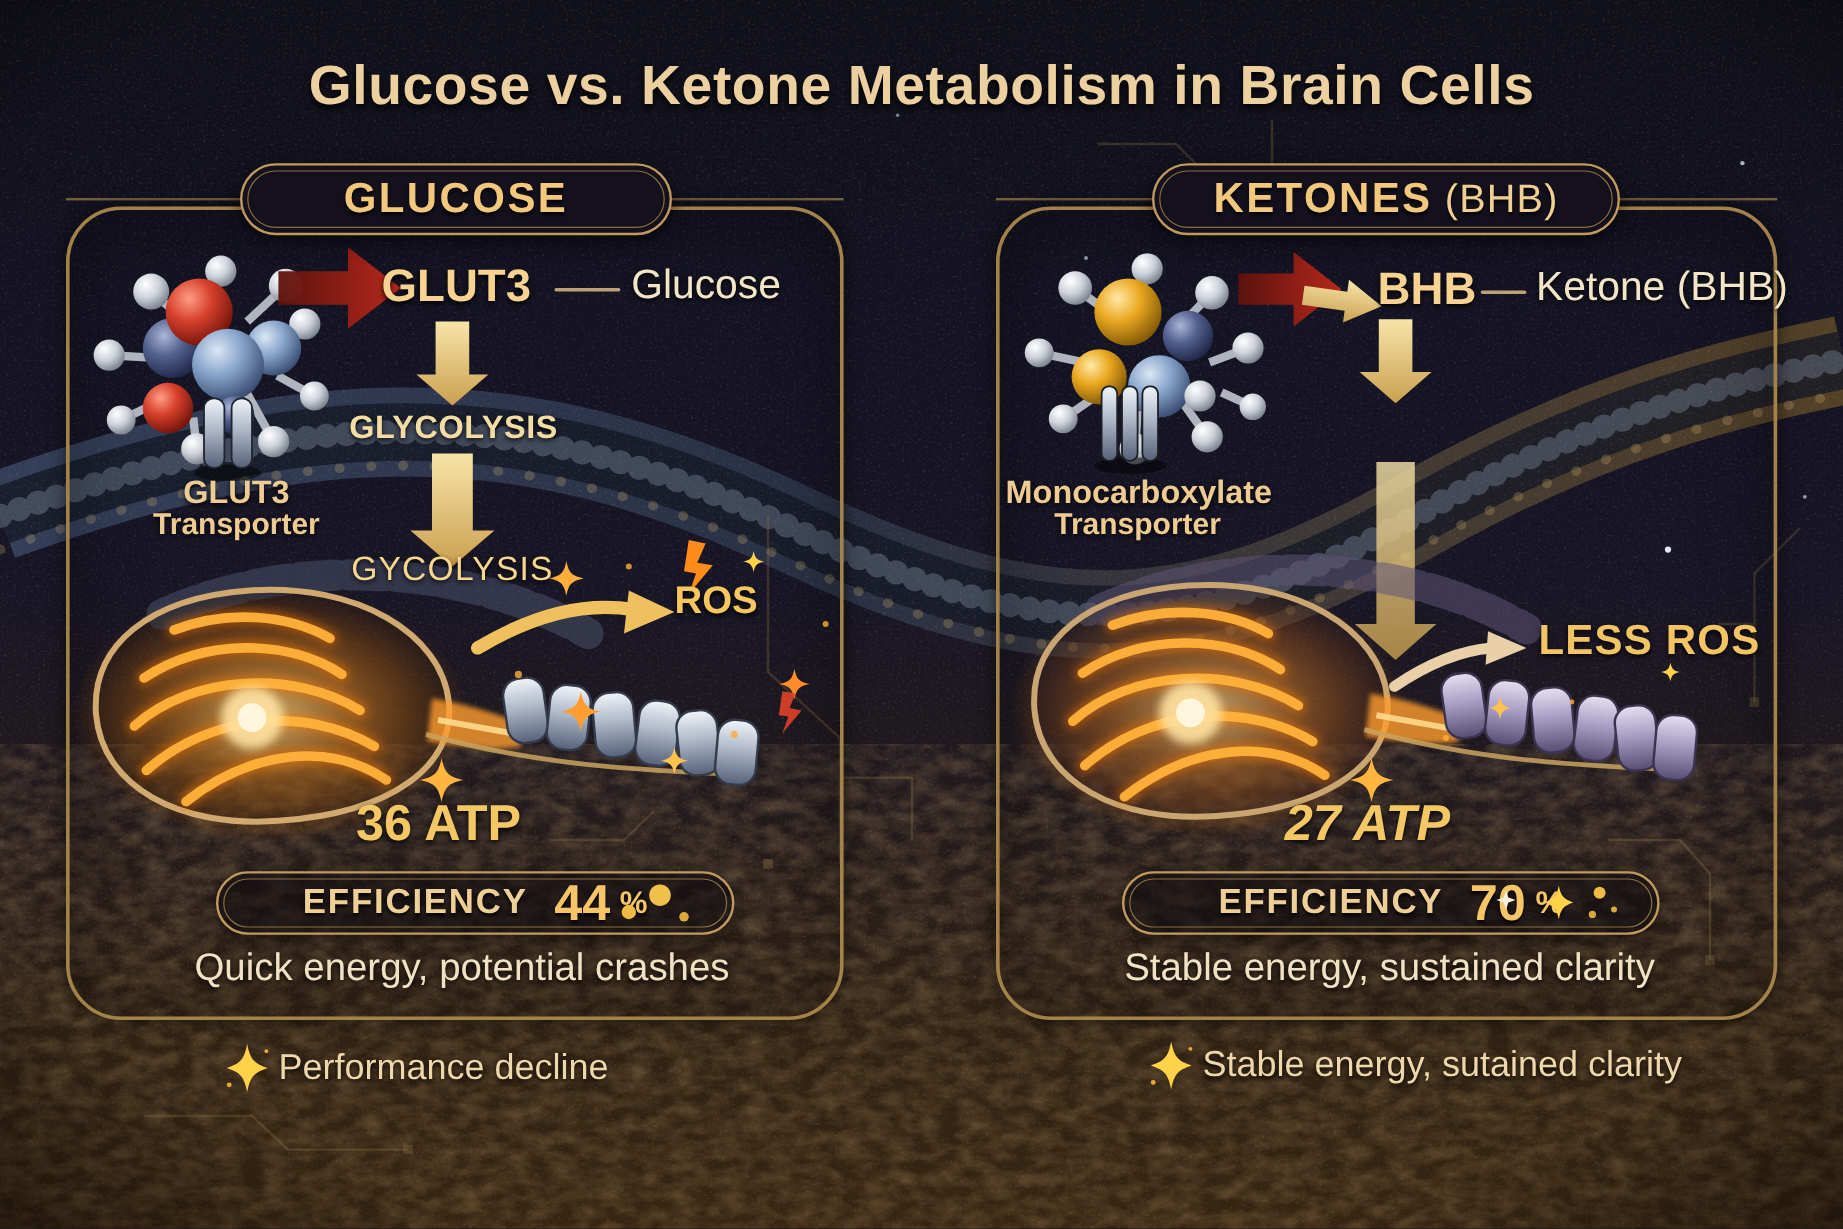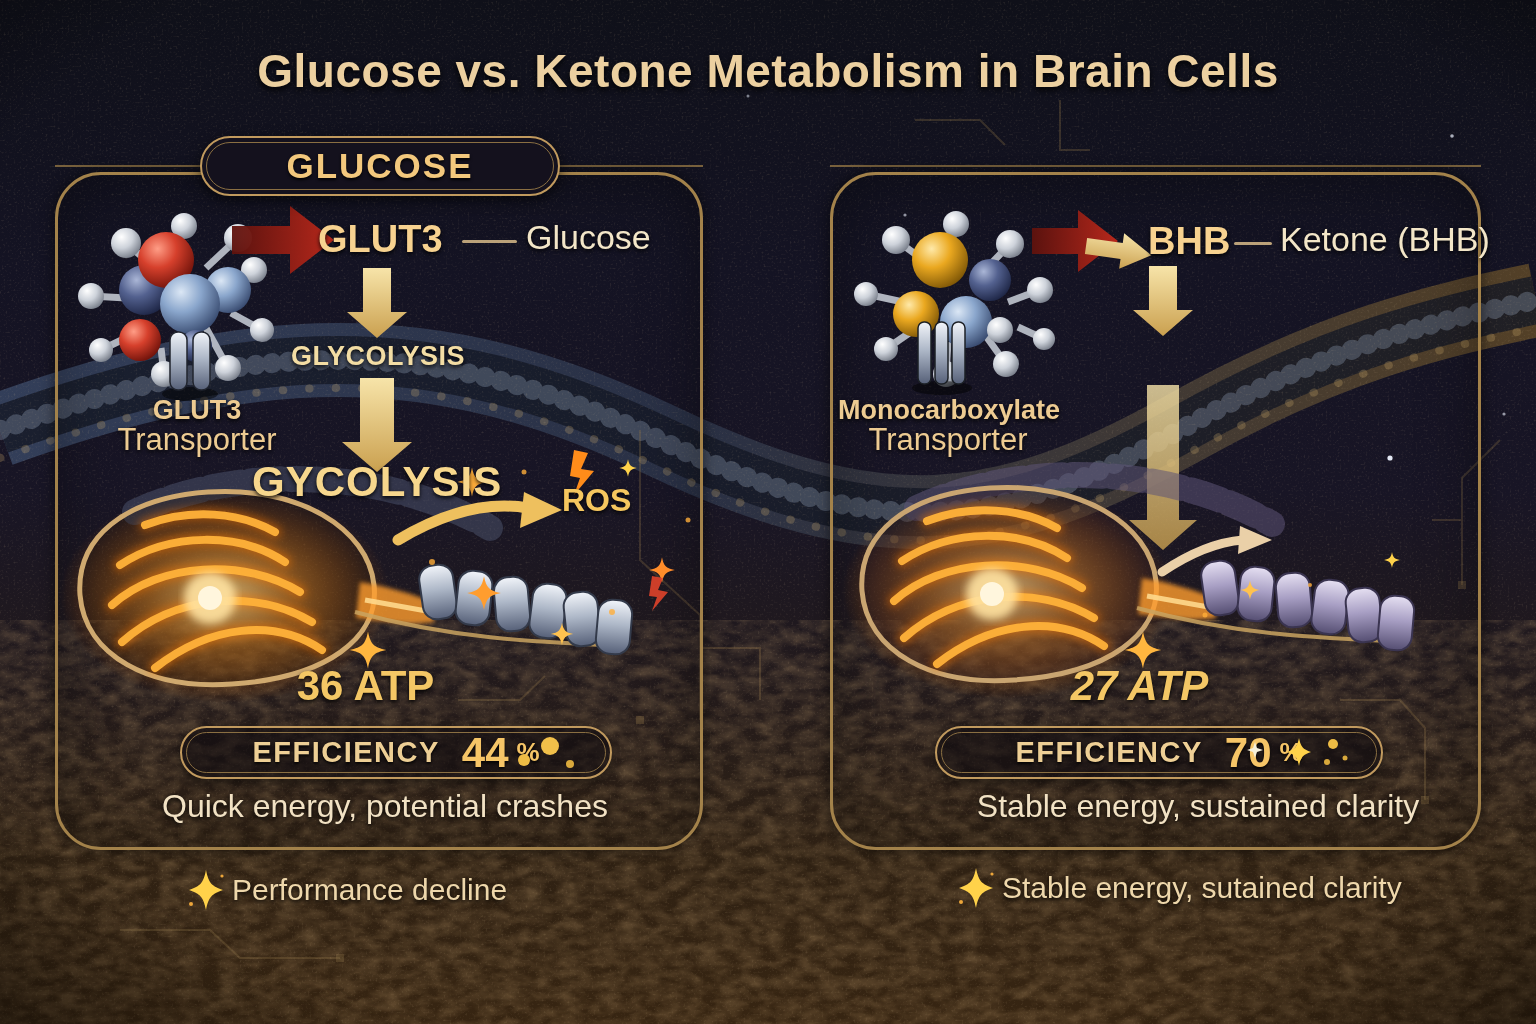"KETONES" div.hpill { html: none -> <div> <div></div> <span>KETONES</span> <span> (BHB)</span> </div> }
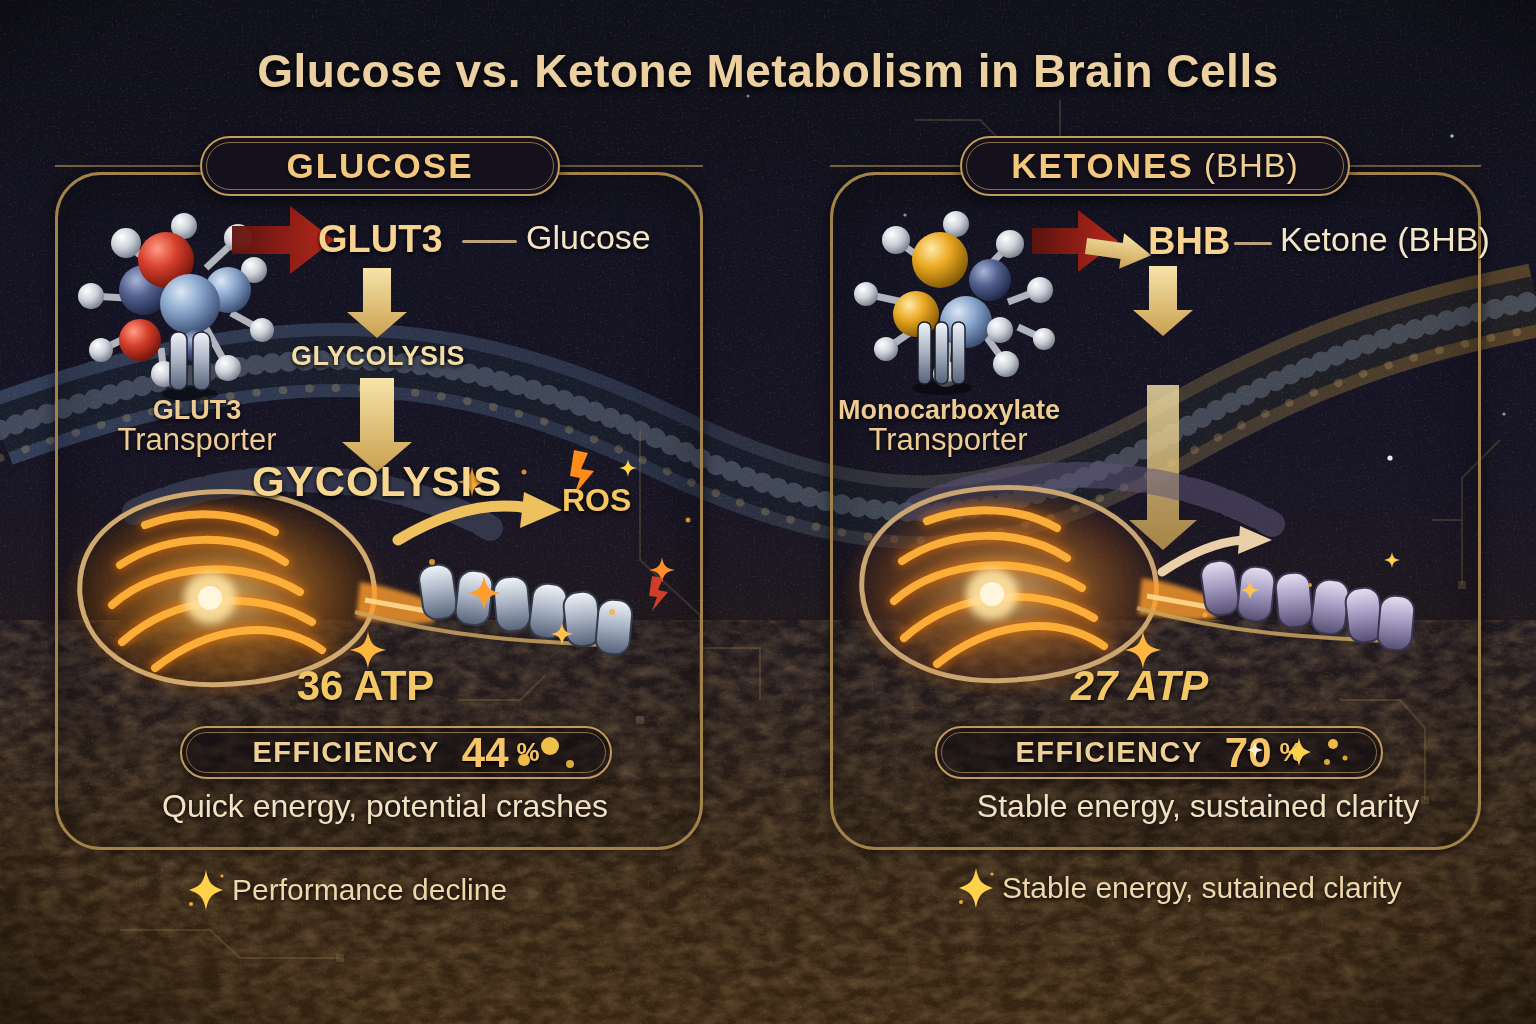"Transporter" .t-transp .l2 { font-size: 31px -> 25px; font-weight: 400 -> 700 }
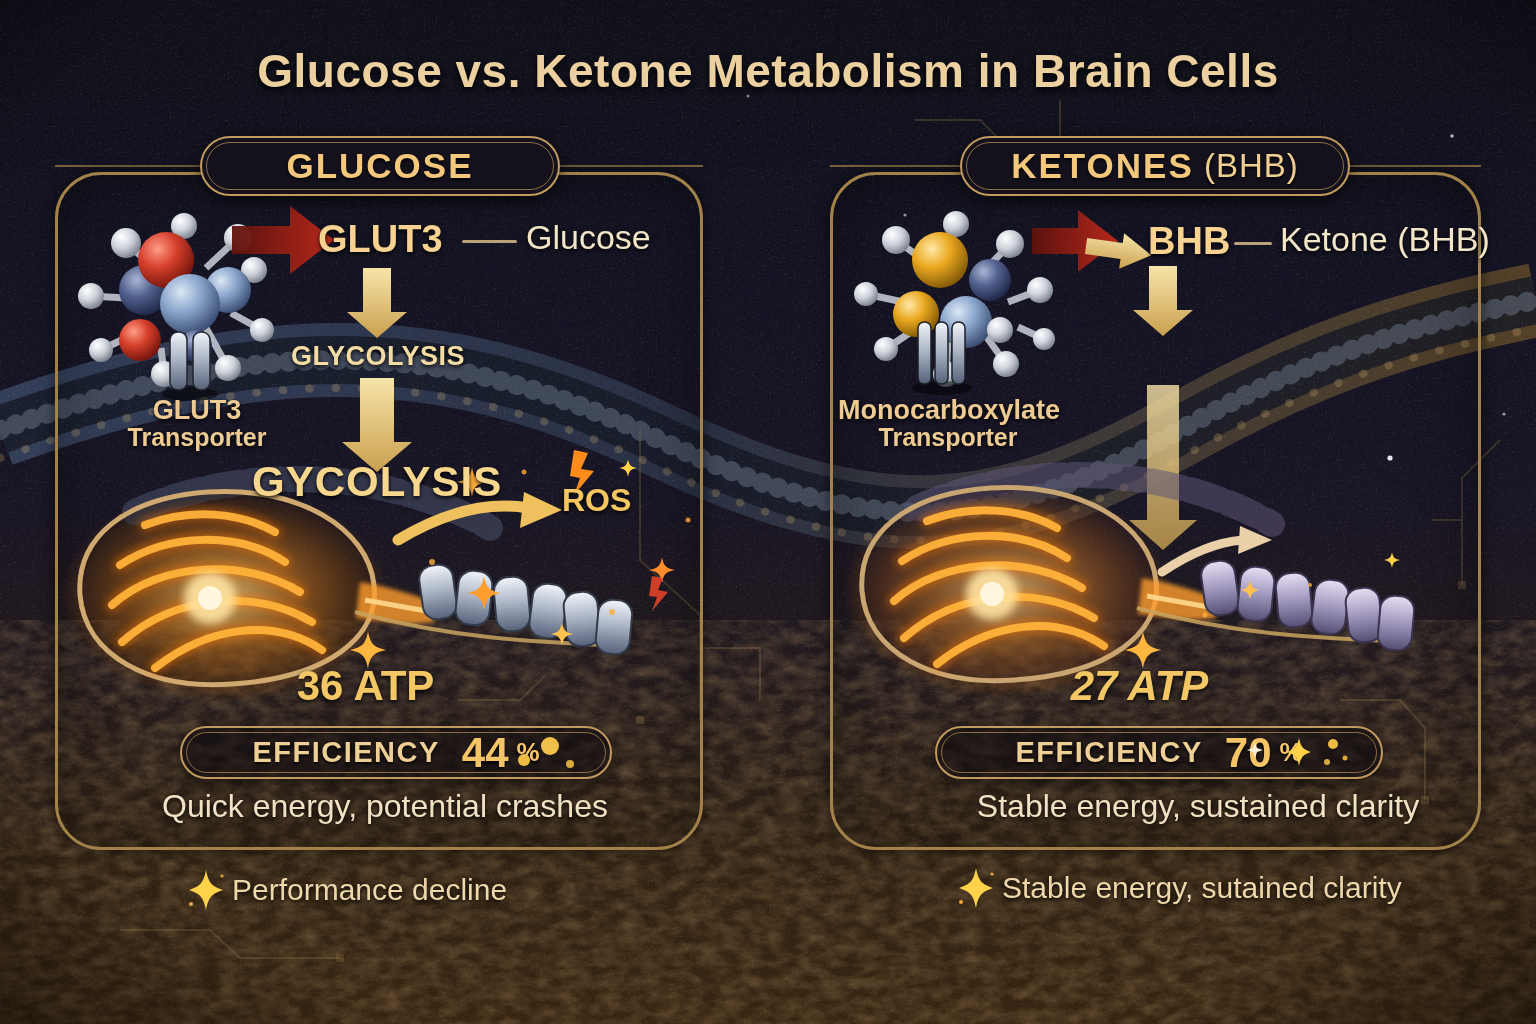"GYCOLYSIS" .t-step2 { font-size: 42px -> 28px; font-weight: 700 -> 400 }
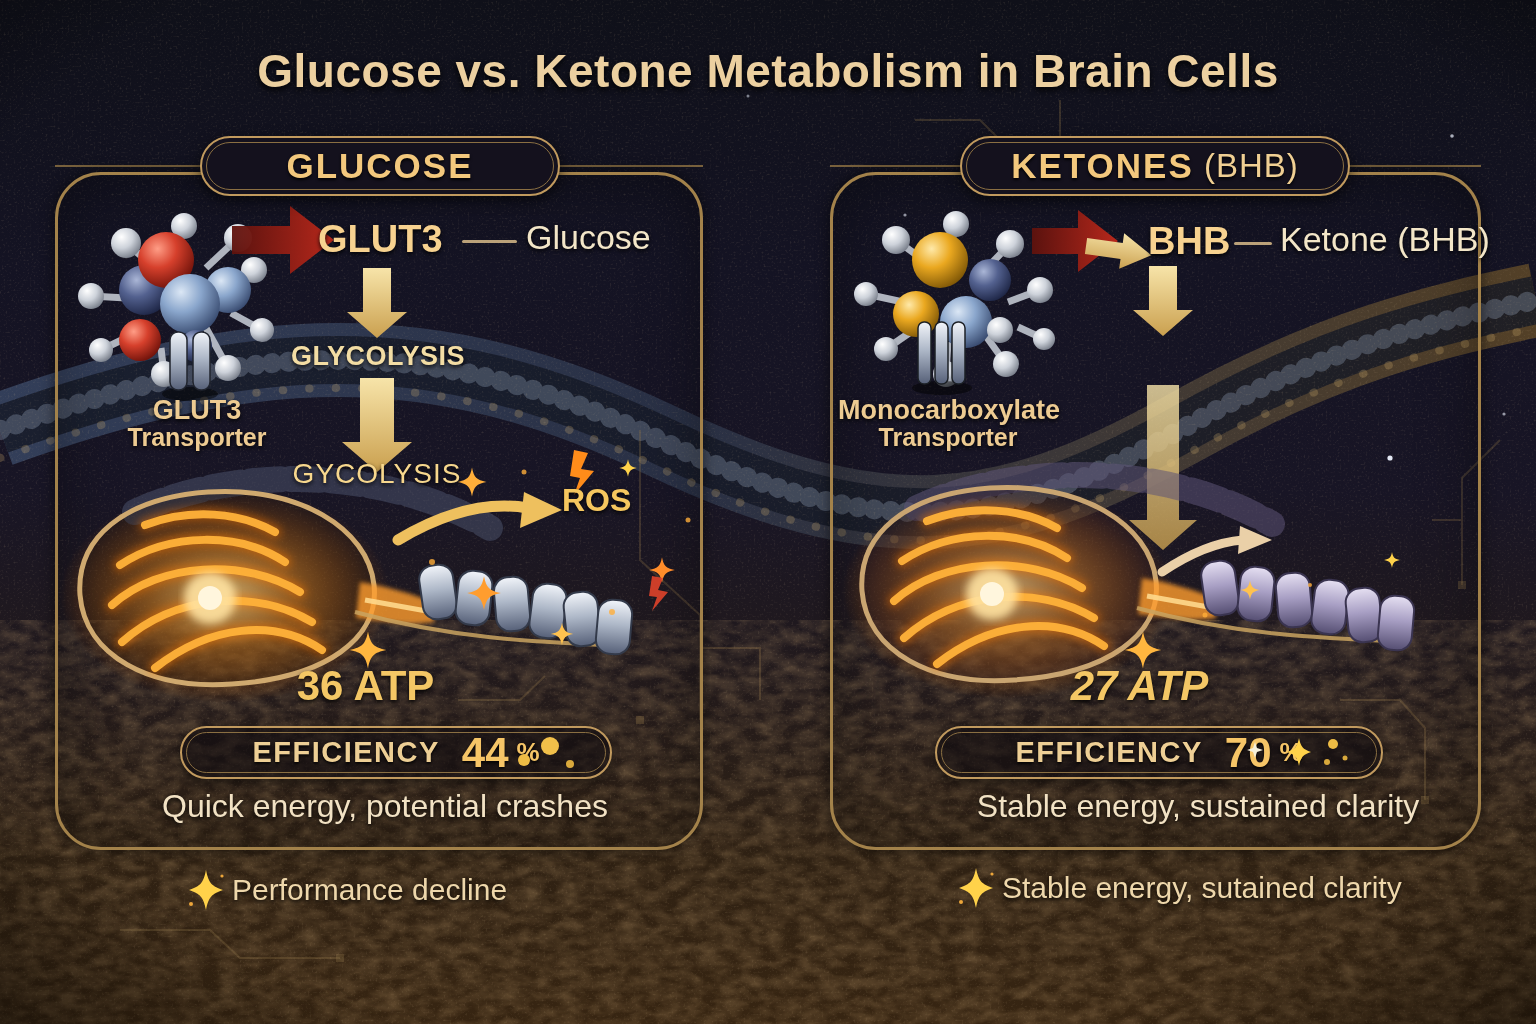"LESS ROS" div.lbl { html: none -> <div>LESS ROS</div> }
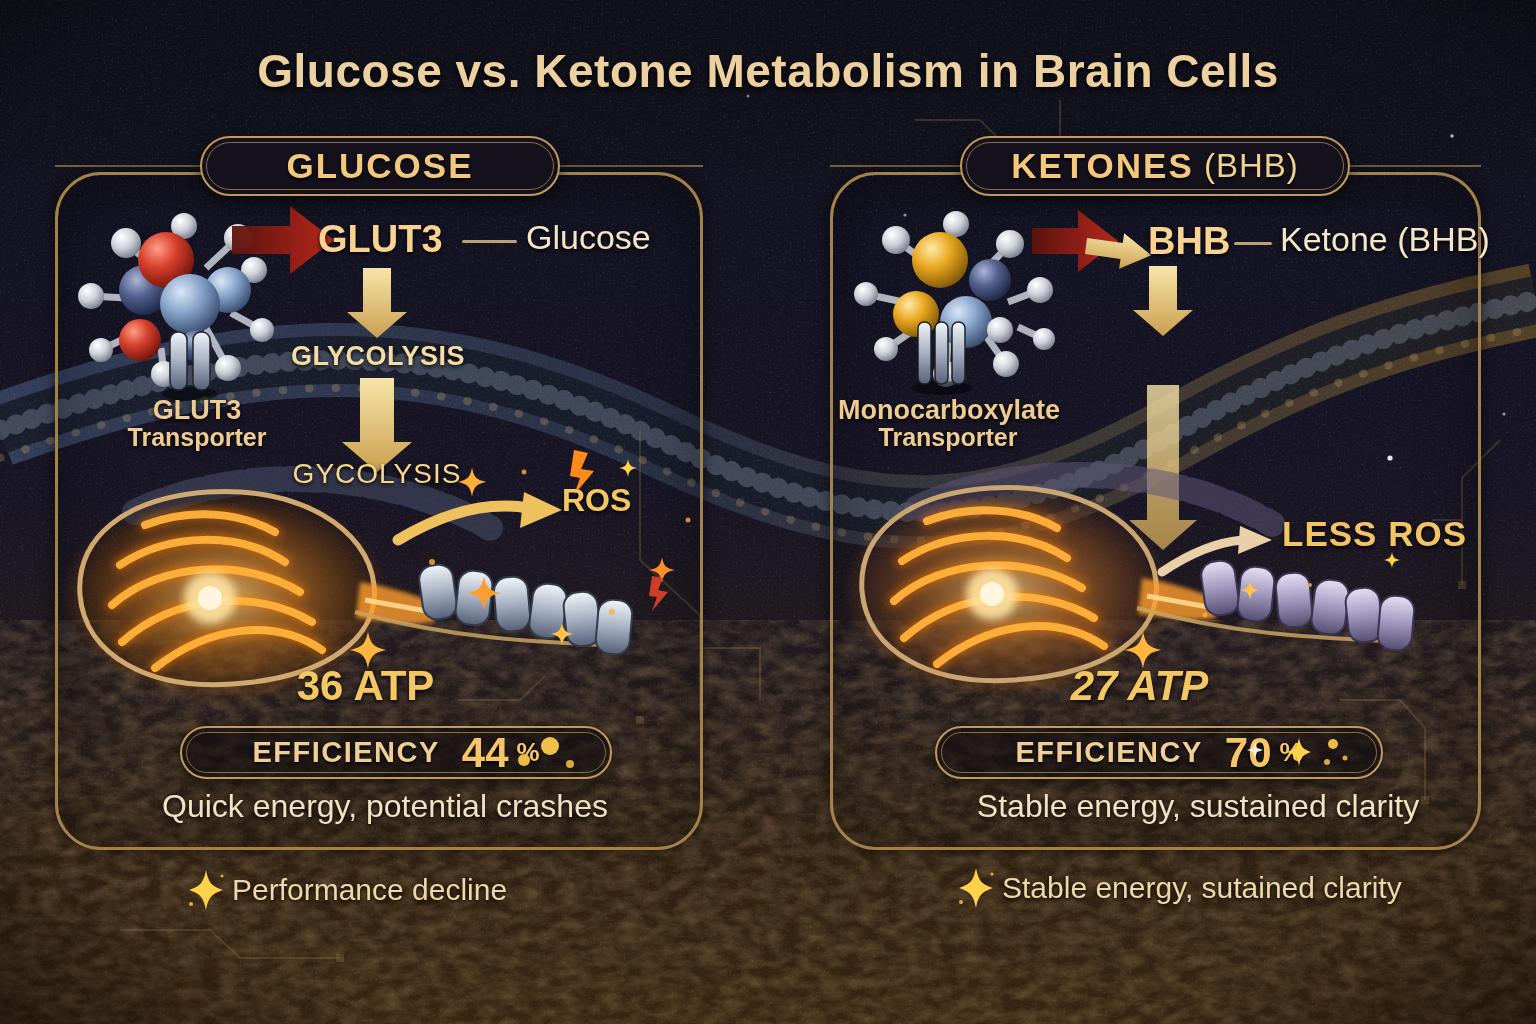"Stable energy, sustained clarity" div.lbl { left: 918px -> 878px }
